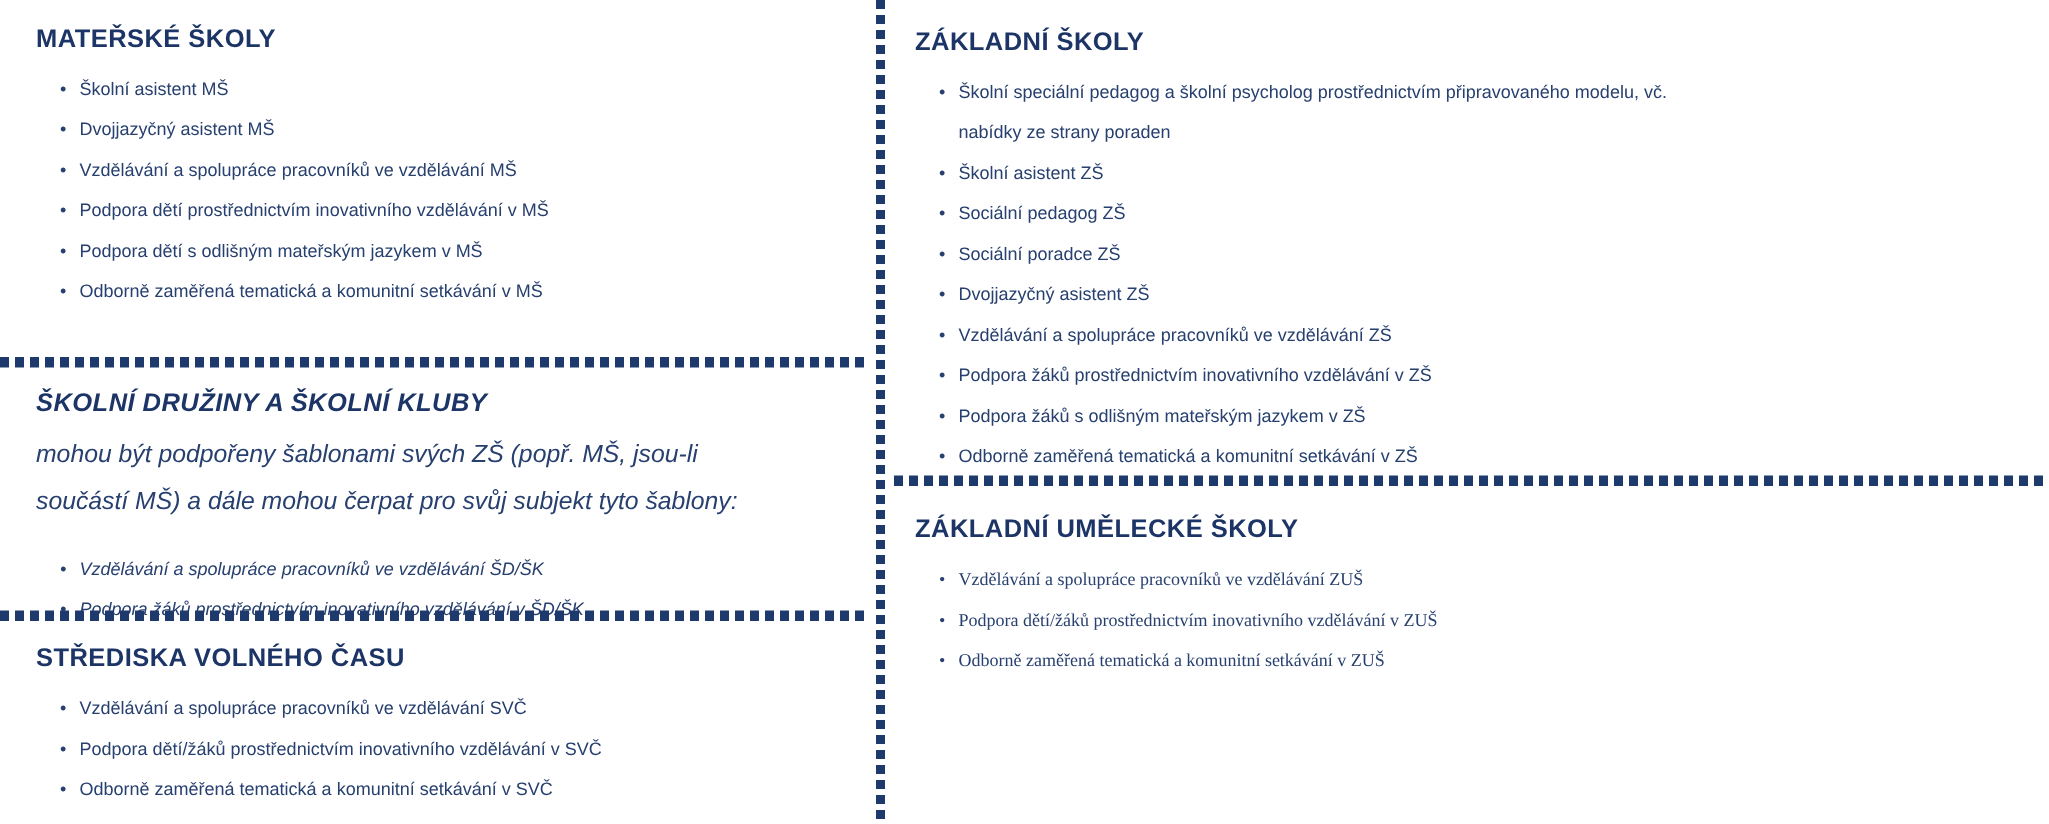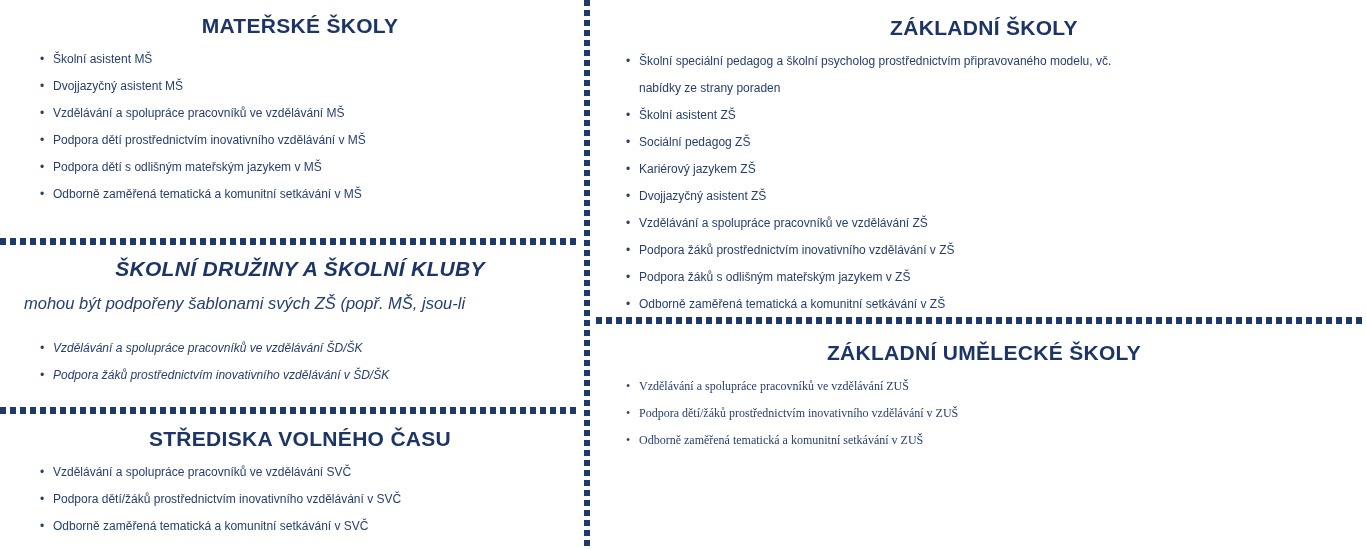"MATEŘSKÉ ŠKOLY" h2 { font-size: 21px -> 17px; text-align: center -> none }
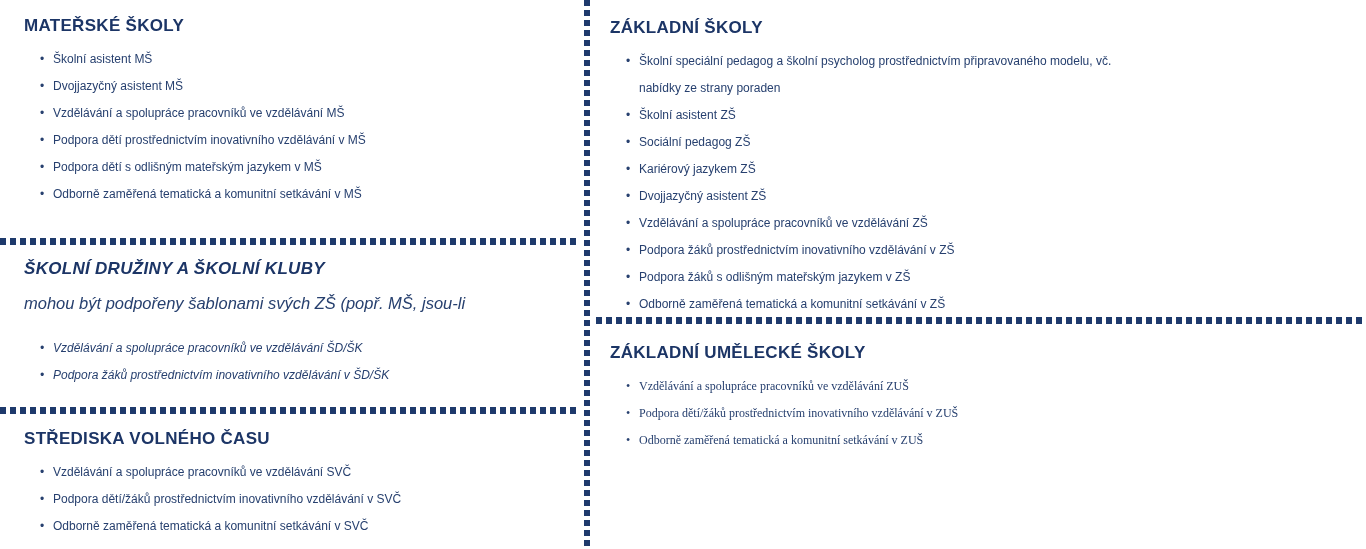"Kariérový jazykem ZŠ" li { text: Kariérový jazykem -> Sociální poradce }
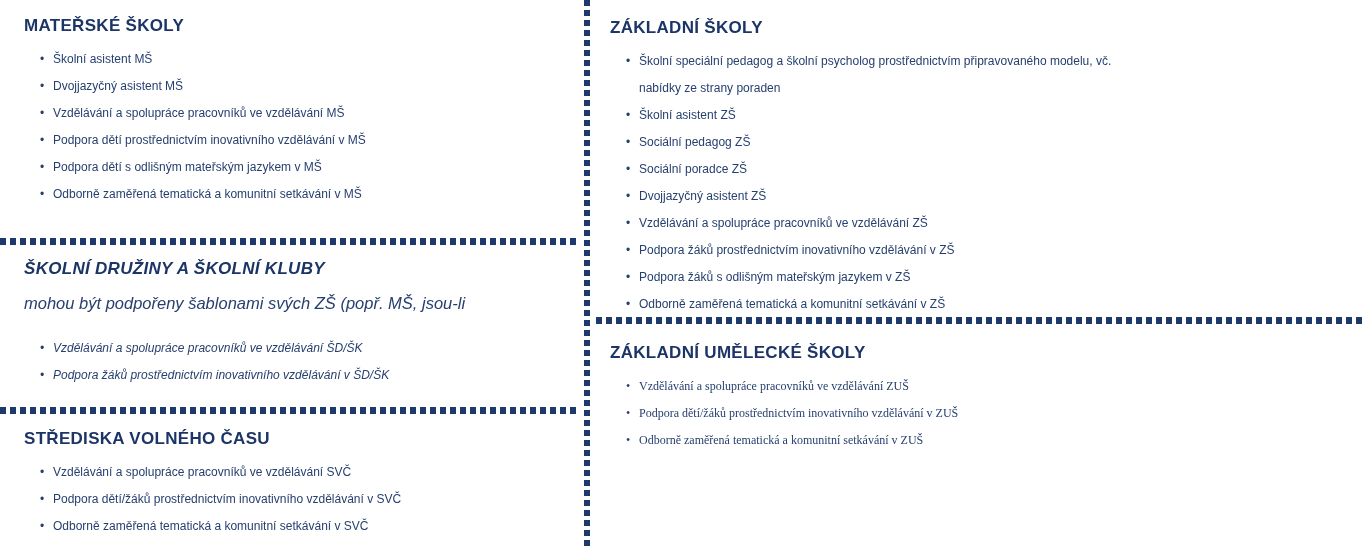"součástí MŠ) a dále mohou" li { html: none -> <li>součástí MŠ) a dále mohou čerpat pro svůj subjekt tyto šablony:</li> }
